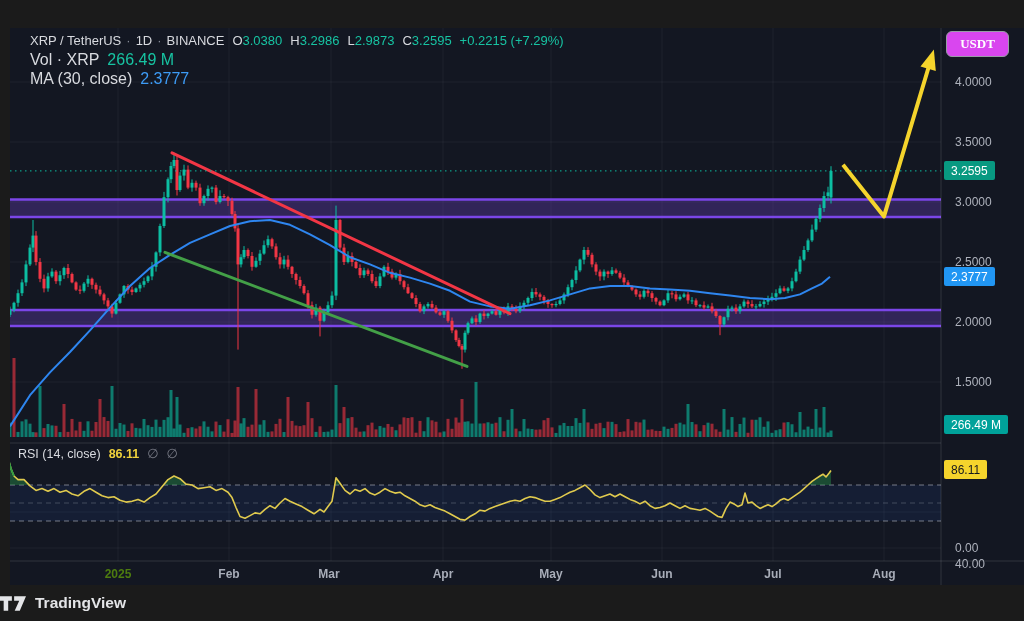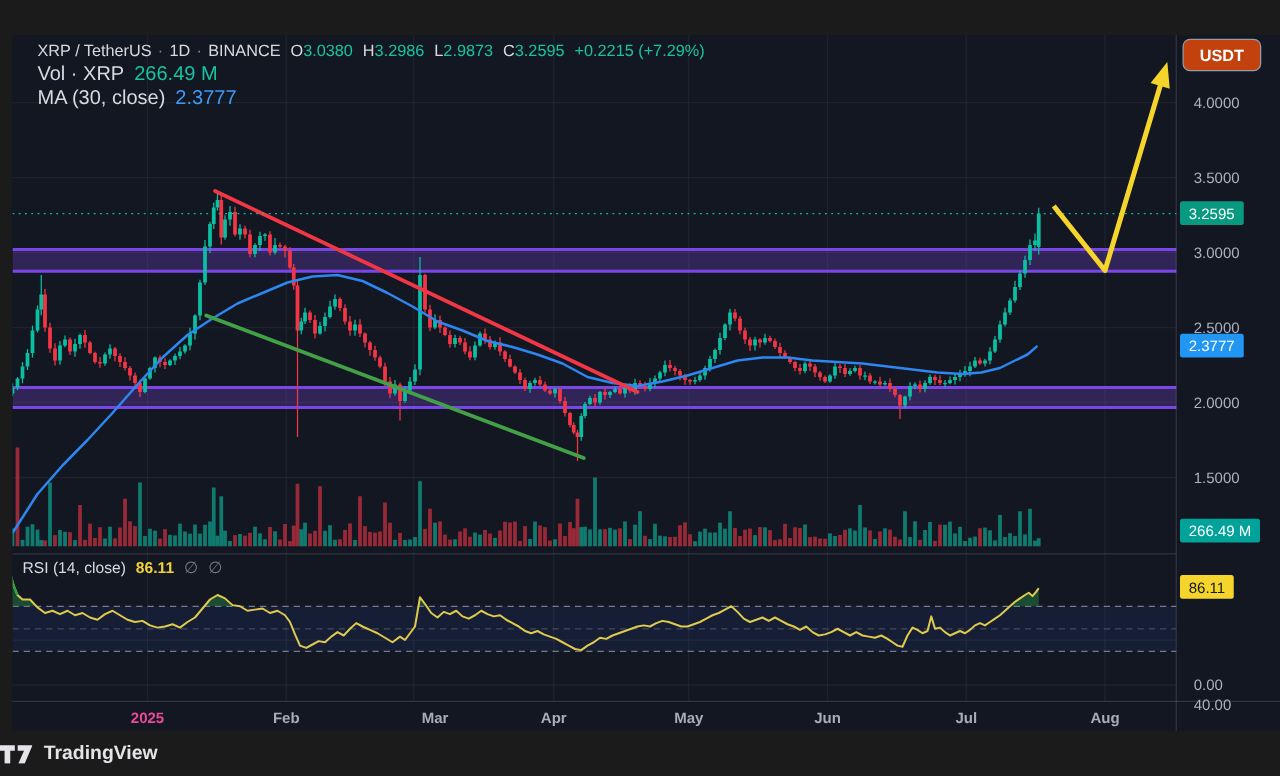"USDT" .usdt-btn { background: #c2410c -> #d946ef; font-family: Liberation Sans, sans-serif -> Liberation Serif, serif }
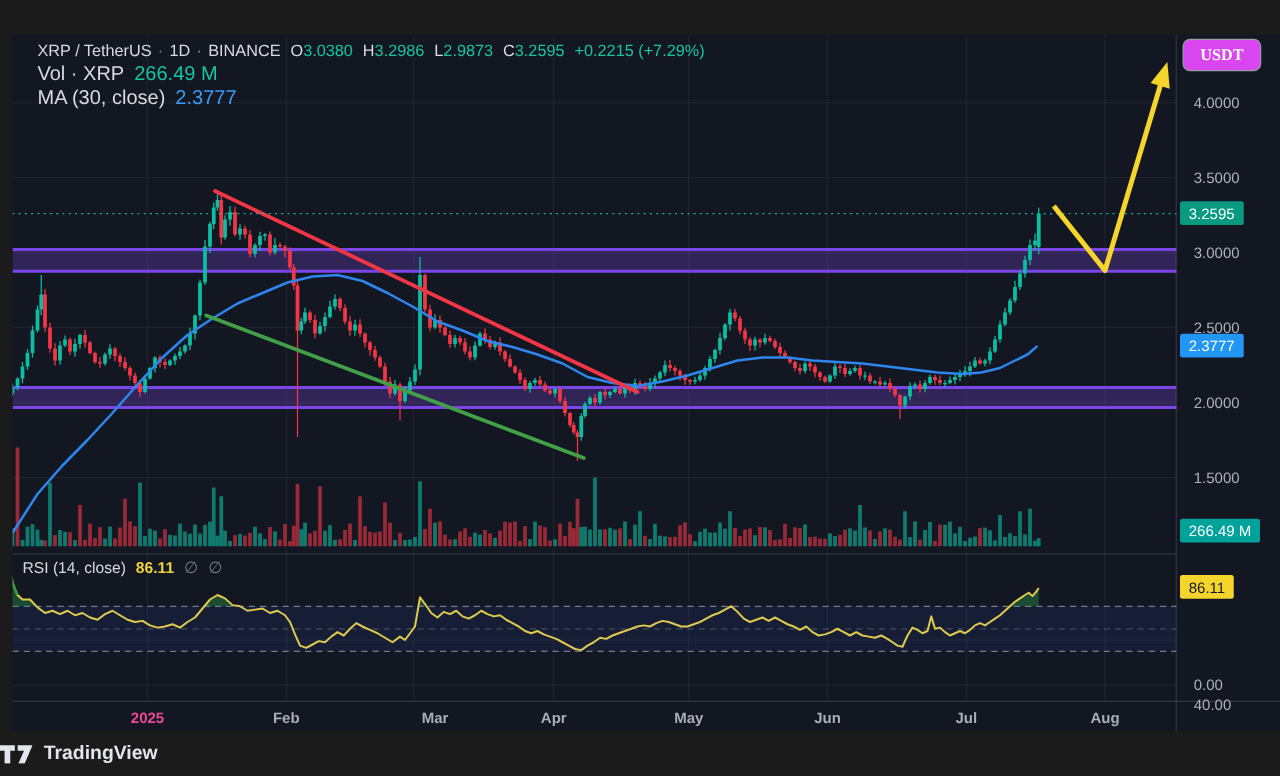"2025" .month-label.bold { color: #ec4899 -> #4d7c0f }
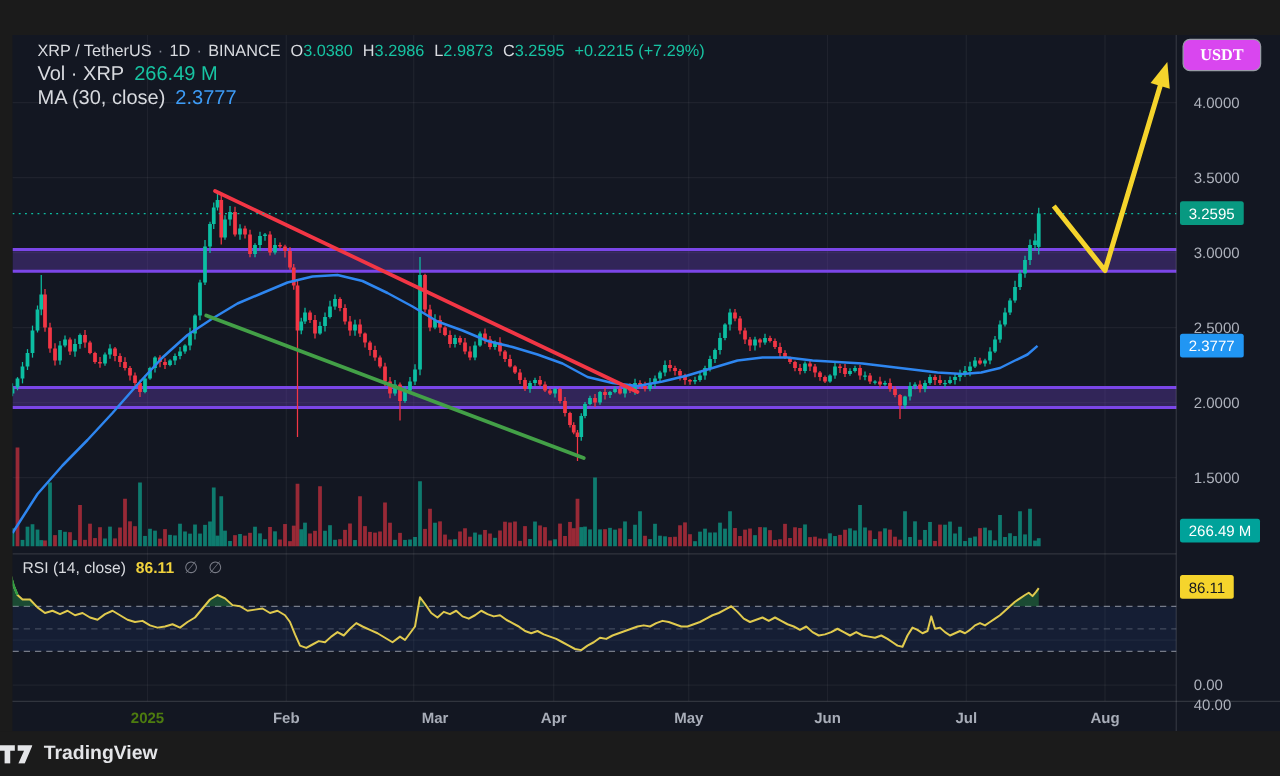"Mar" div.month-label { left: 348px -> 329px }
